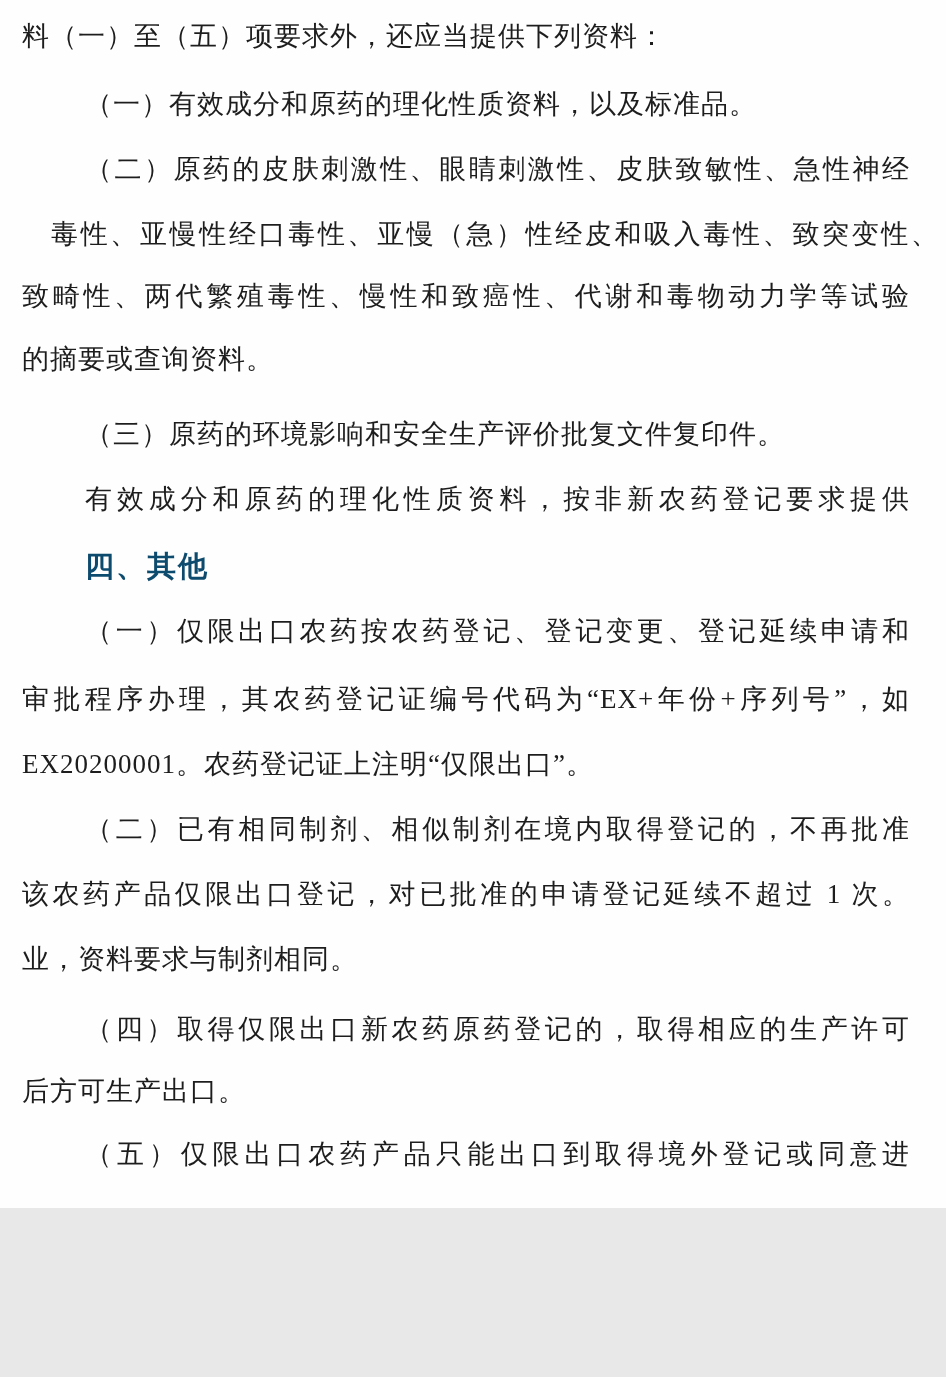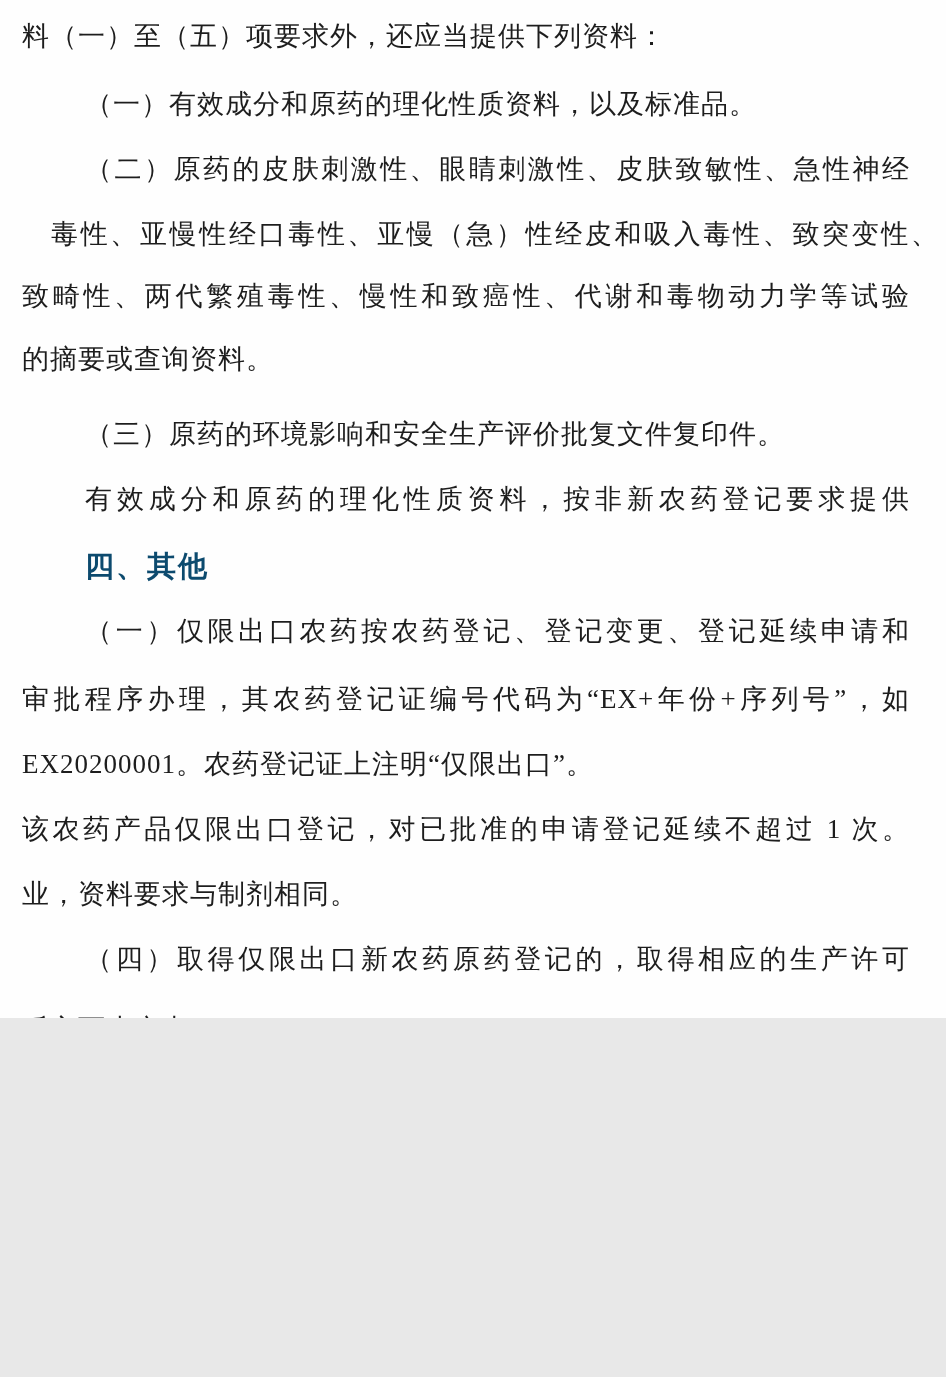"料（一）至（五）项要求外，还应当提供下列资料：" .page { height: 1018px -> 1208px }
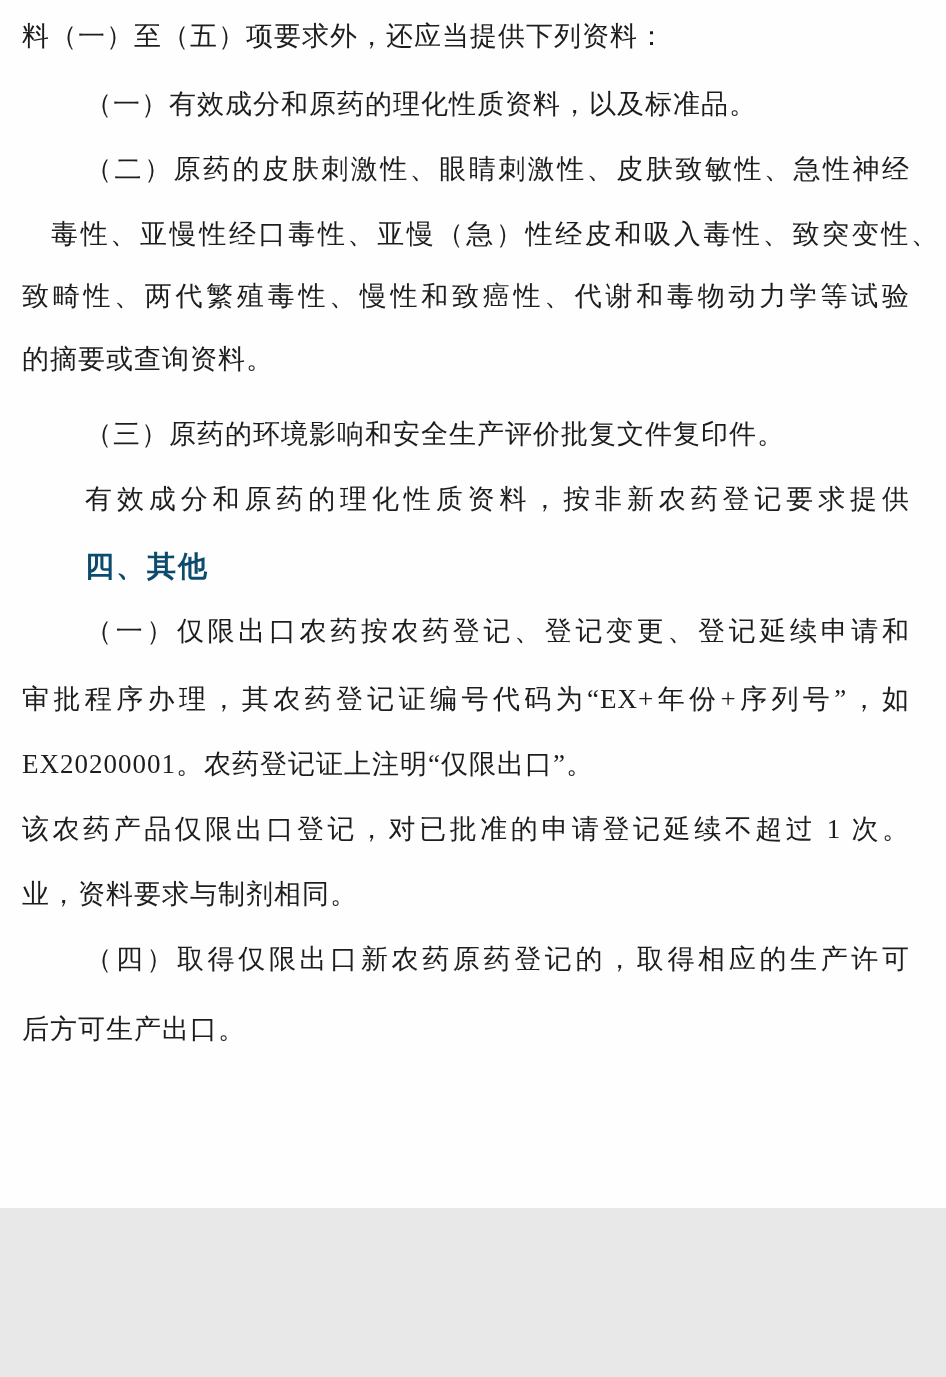"（二）已有相同制剂、相似制剂在境内取得登记的，不再批准" div.ln { html: none -> <div>（二）已有相同制剂、相似制剂在境内取得登记的，不再批准</div> }
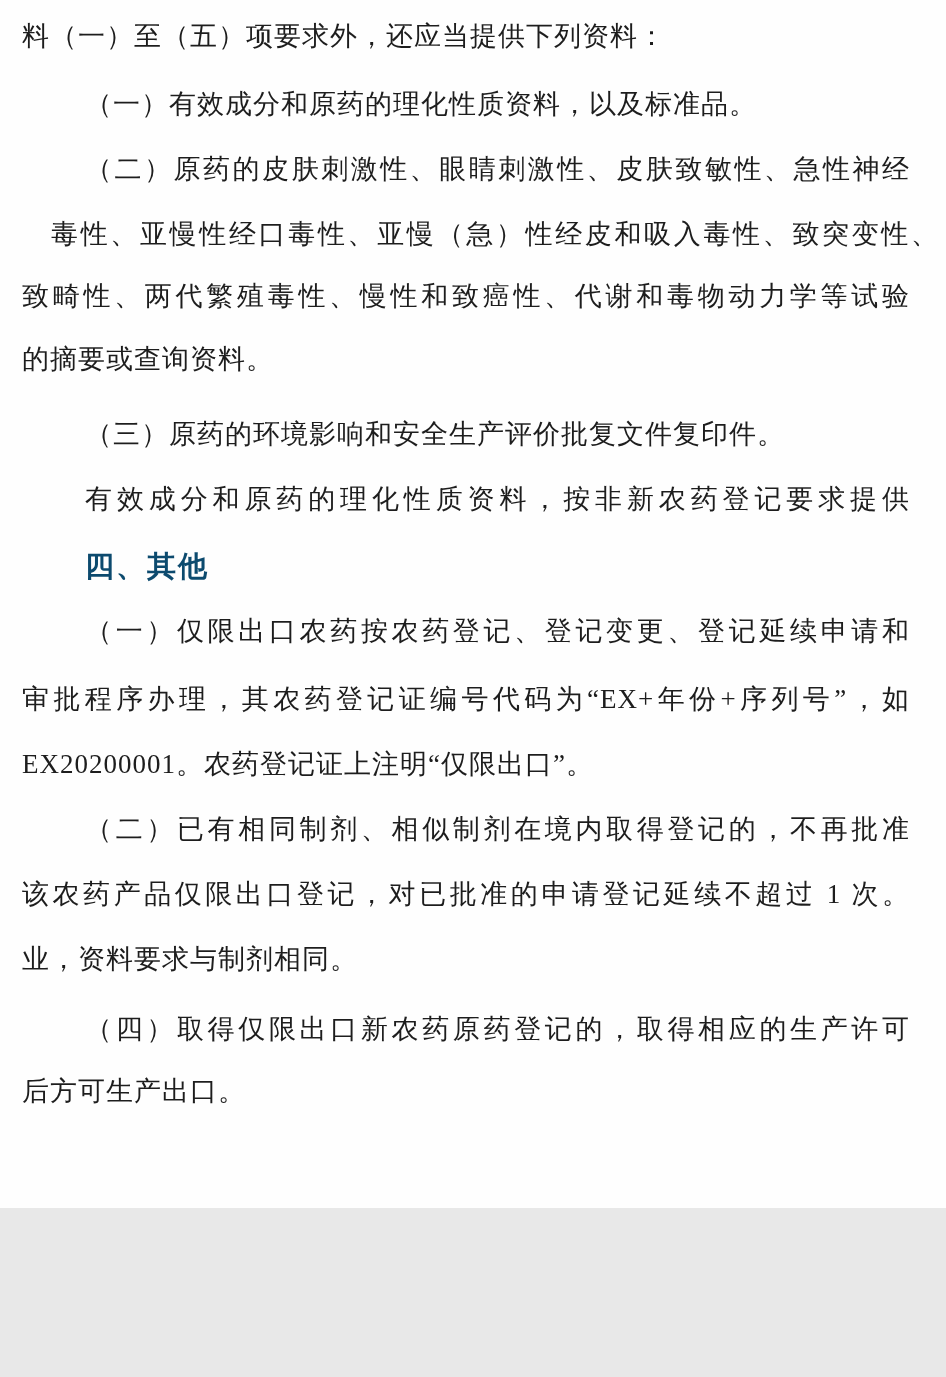"（五）仅限出口农药产品只能出口到取得境外登记或同意进" div.ln { html: none -> <div>（五）仅限出口农药产品只能出口到取得境外登记或同意进</div> }
